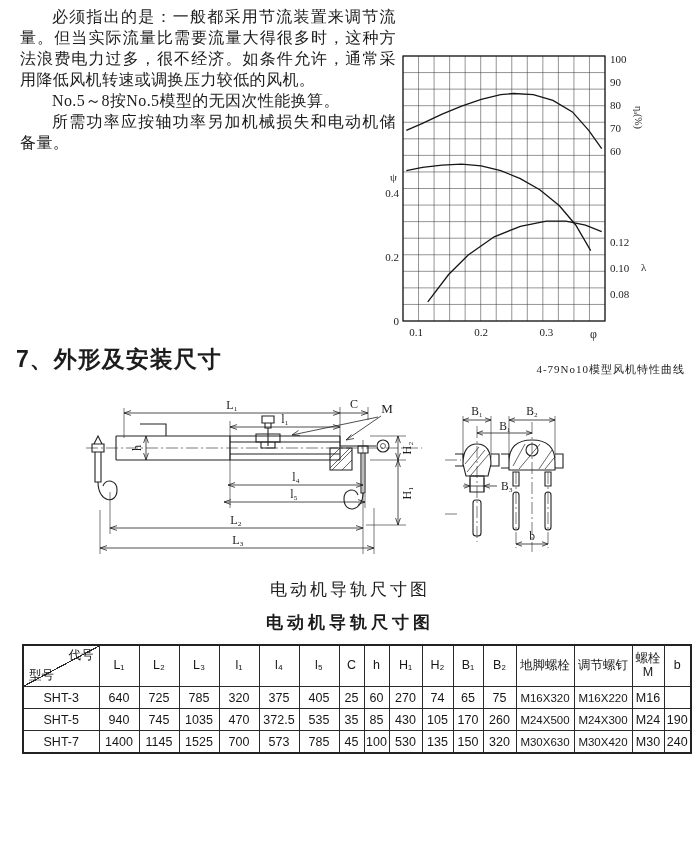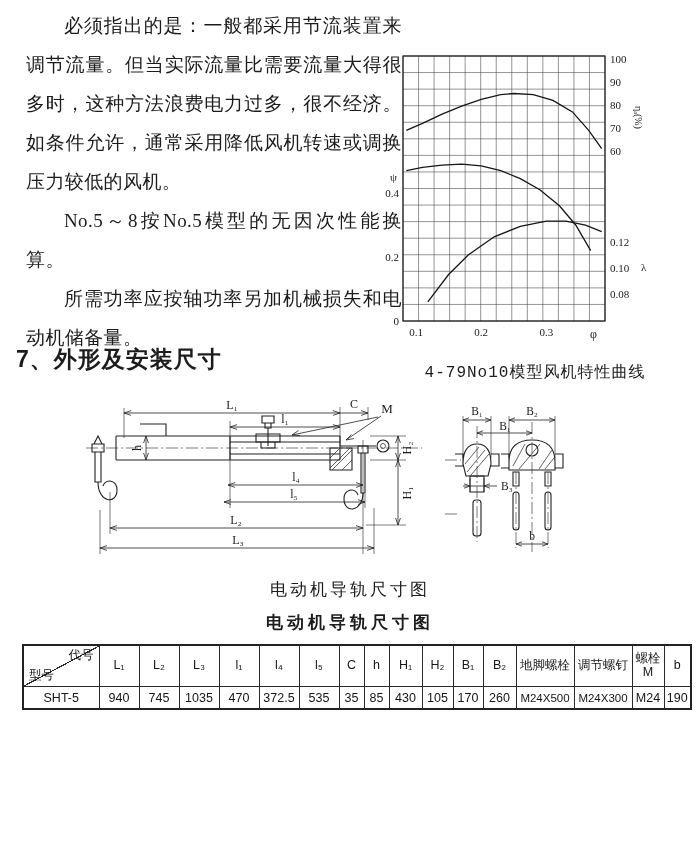"必须指出的是：一般都采用节流装置来调节流量。但当实际流量比需要流量大得很多时，这" .text-col { font-size: 19px -> 16px; left: 26px -> 20px; line-height: 39px -> 21px }
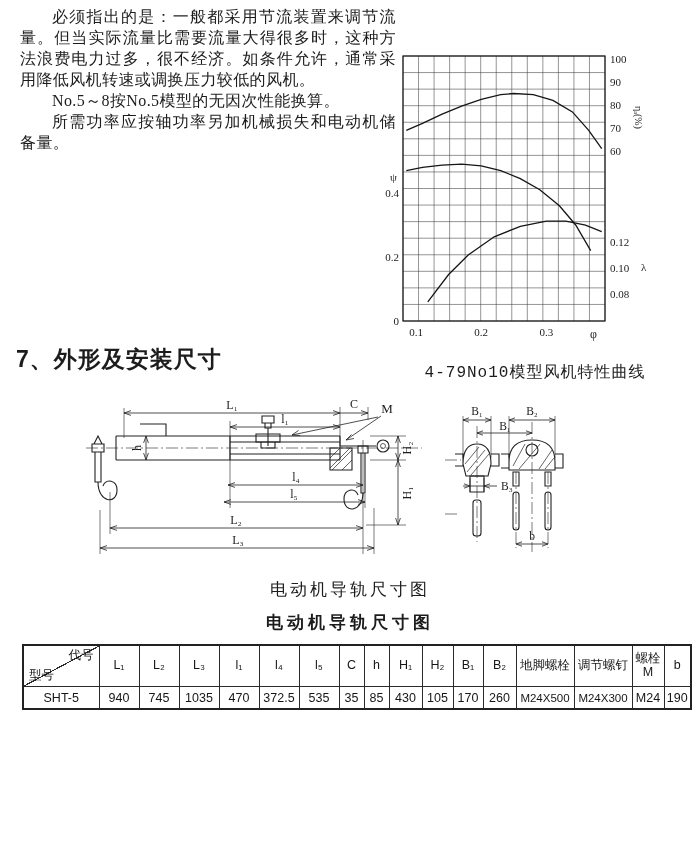"4-79No10模型风机特性曲线" .chart-caption { font-family: Liberation Mono, monospace -> none; font-size: 16px -> 11px; text-align: center -> right }
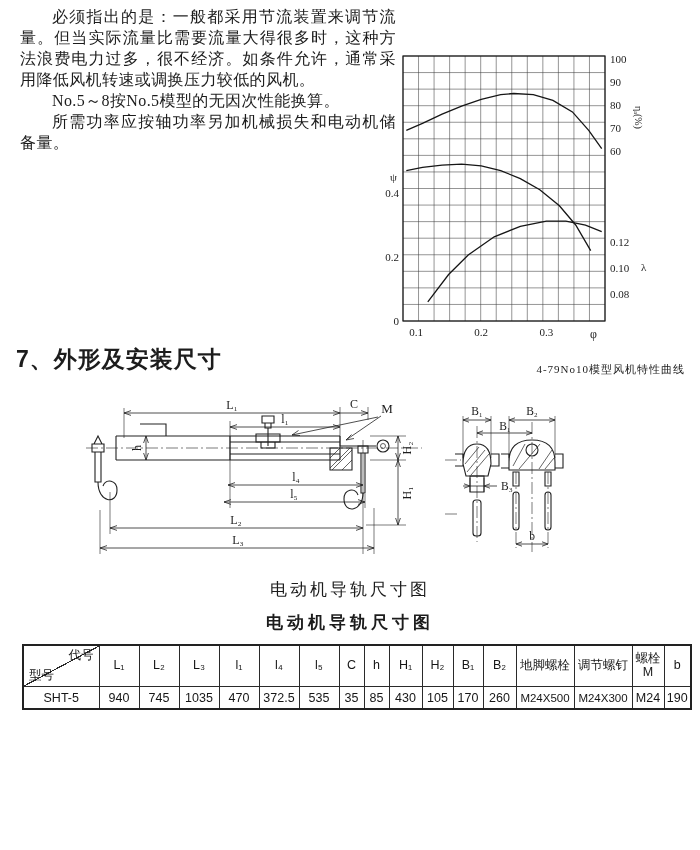"SHT-3" tr { html: none -> <tr> <td>SHT-3</td> <td>640</td> <td>725</td> <td>785</td> <td>320</td> <td>375</td> <td>405</td> <td>25</td> <td>60</td> <td>270</td> <td>74</td> <td>65</td> <td>75</td> <td>M16X320</td> <td>M16X220</td> <td>M16</td> <td></td> </tr> }
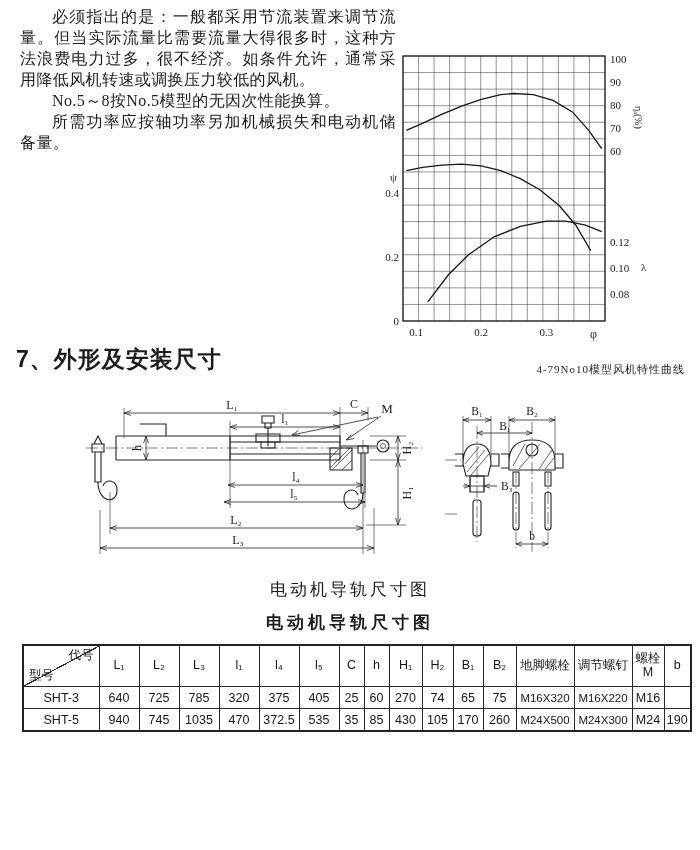"SHT-7" tr { html: none -> <tr> <td>SHT-7</td> <td>1400</td> <td>1145</td> <td>1525</td> <td>700</td> <td>573</td> <td>785</td> <td>45</td> <td>100</td> <td>530</td> <td>135</td> <td>150</td> <td>320</td> <td>M30X630</td> <td>M30X420</td> <td>M30</td> <td>240</td> </tr> }
